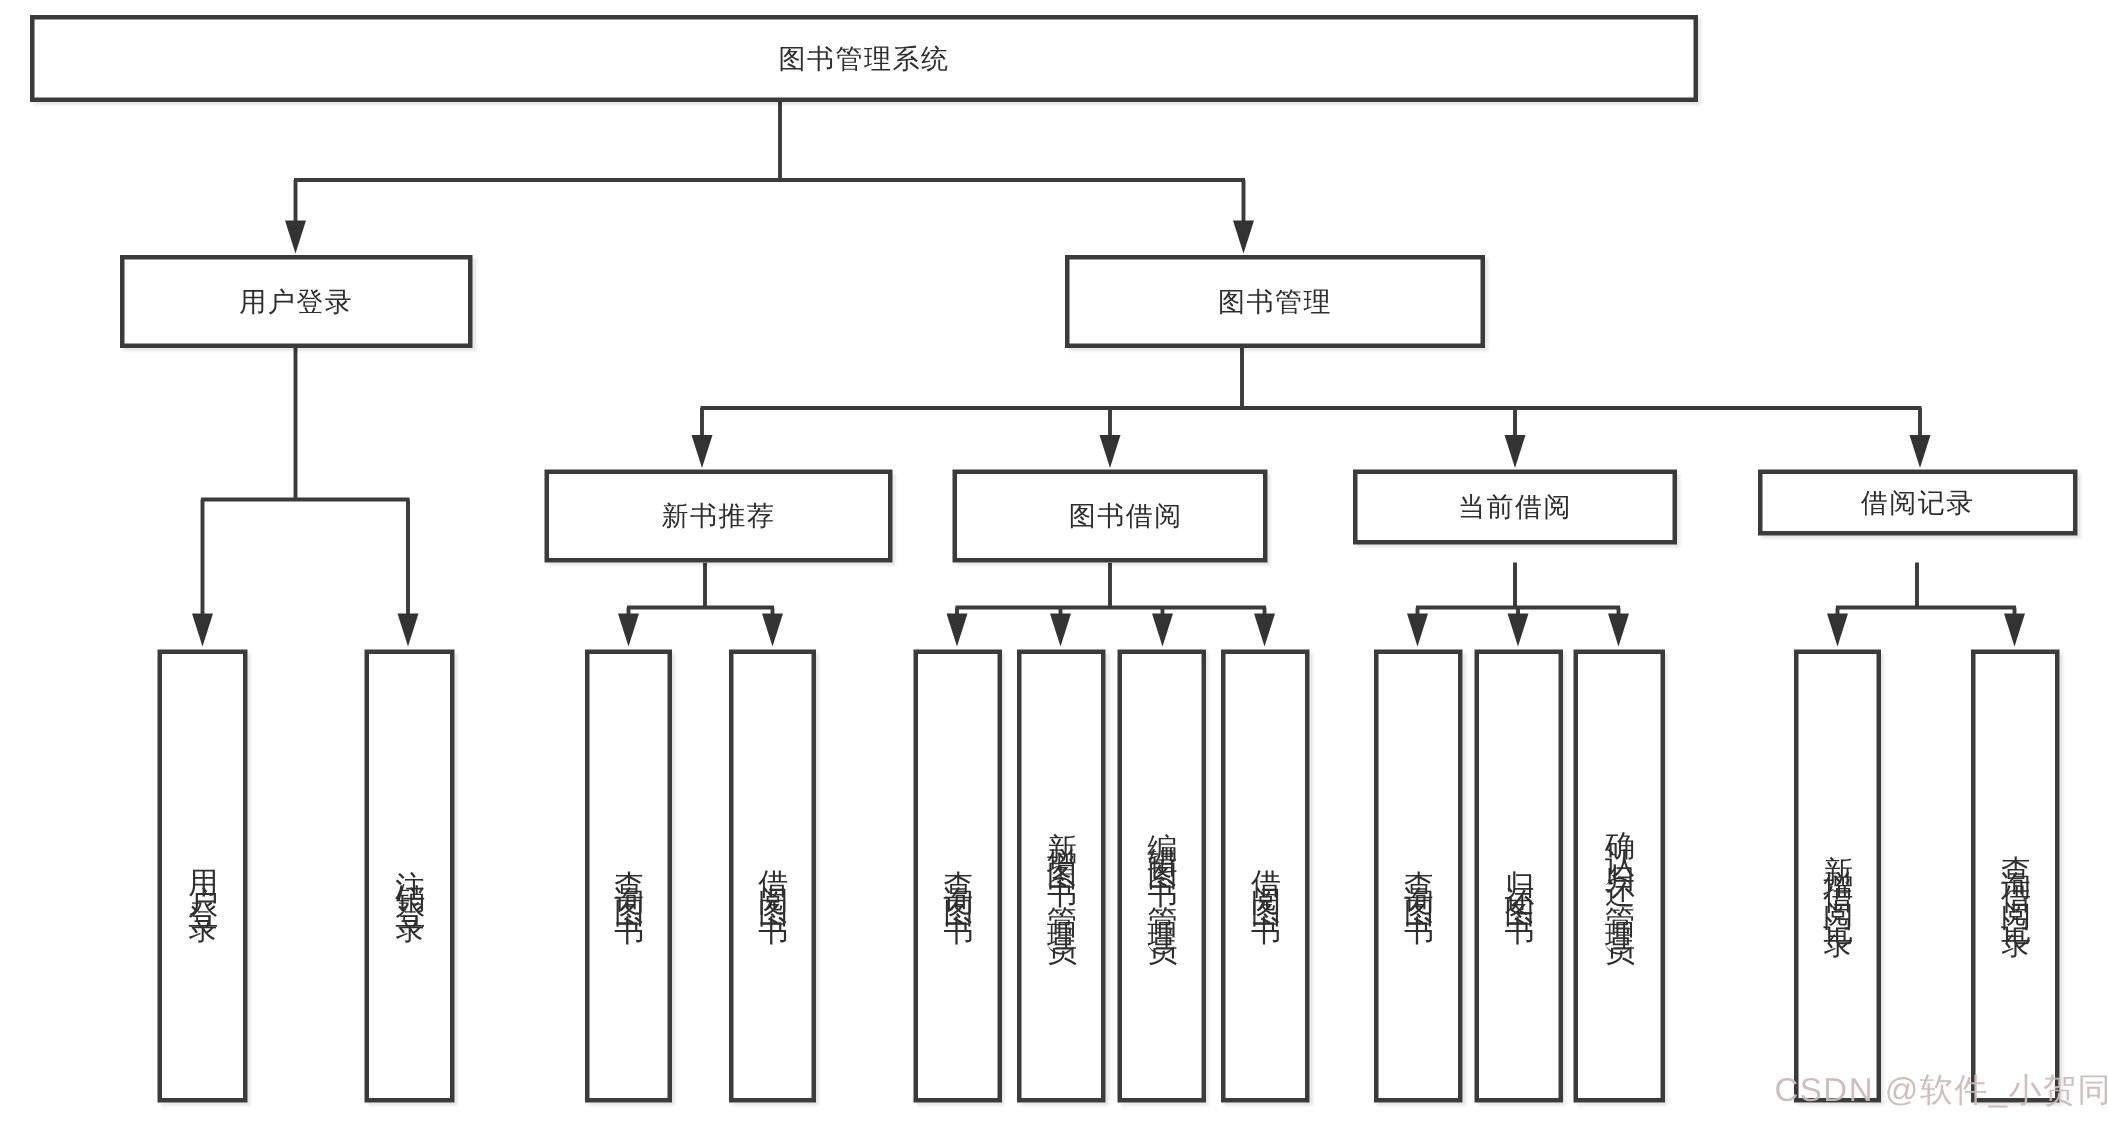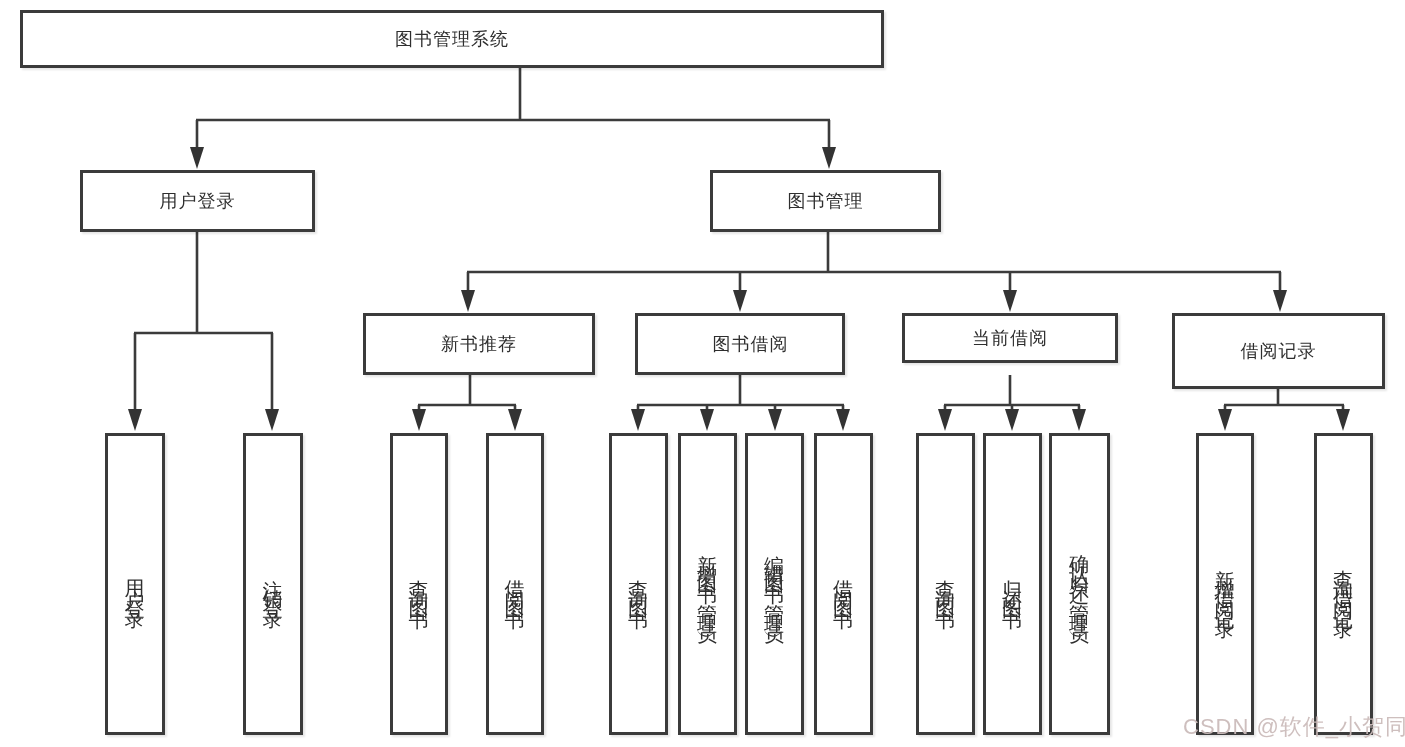"图书管理系统" div.hbox { width: 864px -> 1112px }
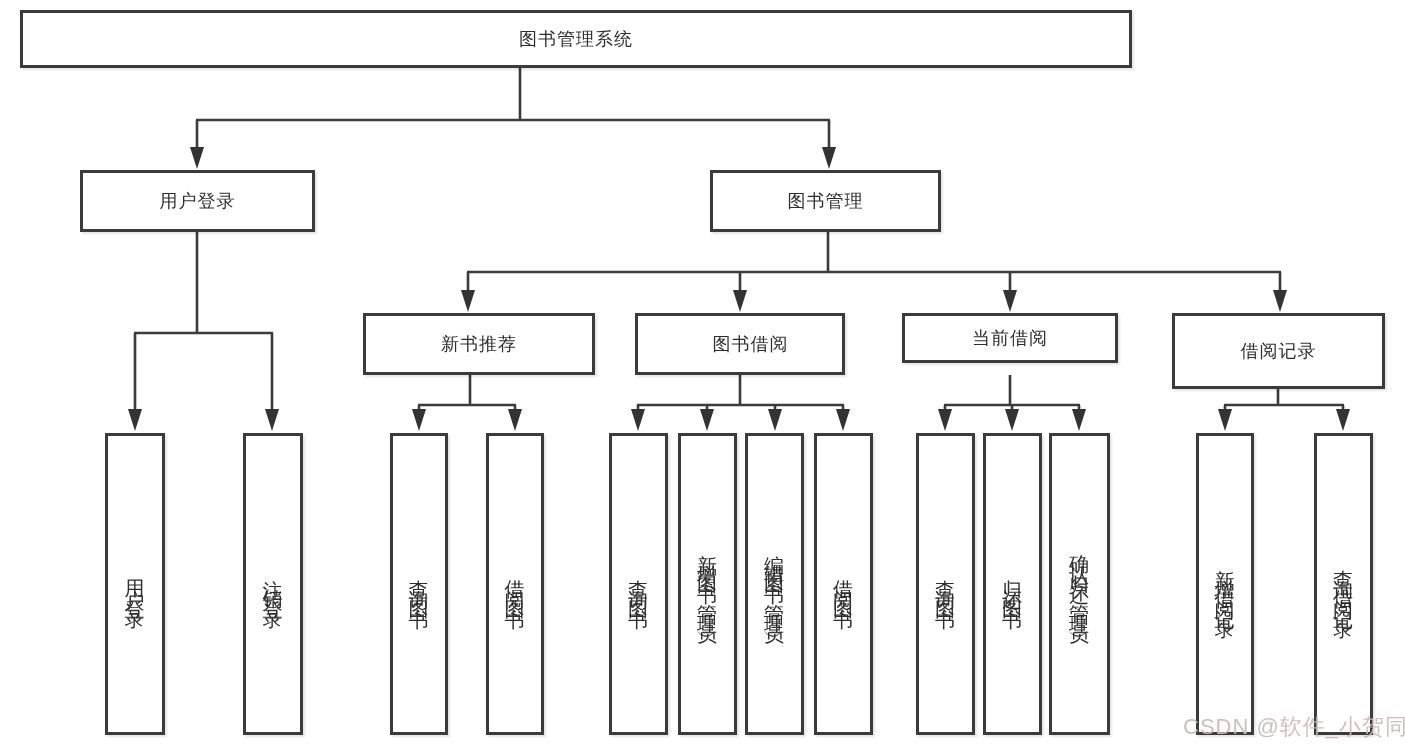"图书管理" div.hbox { width: 231px -> 280px }
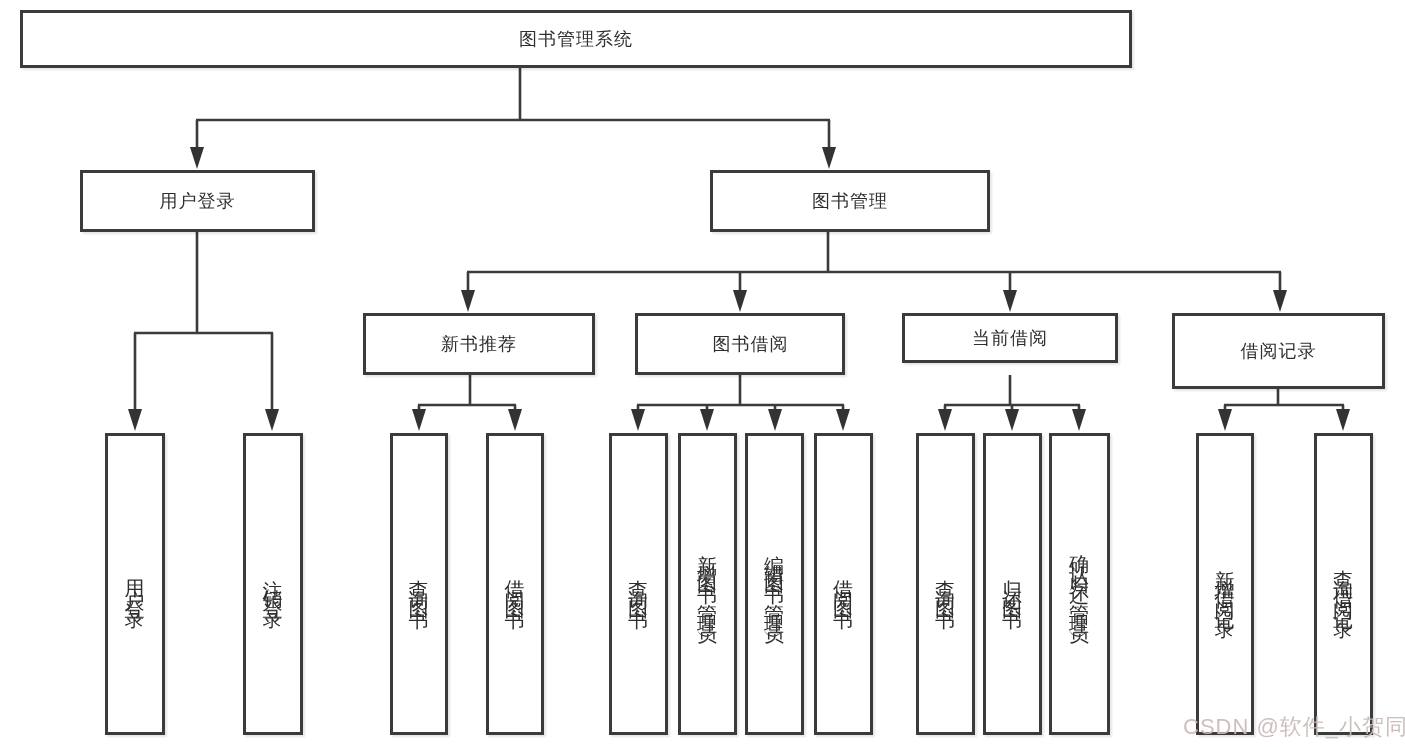"借阅记录" div.hbox { height: 76px -> 44px }
